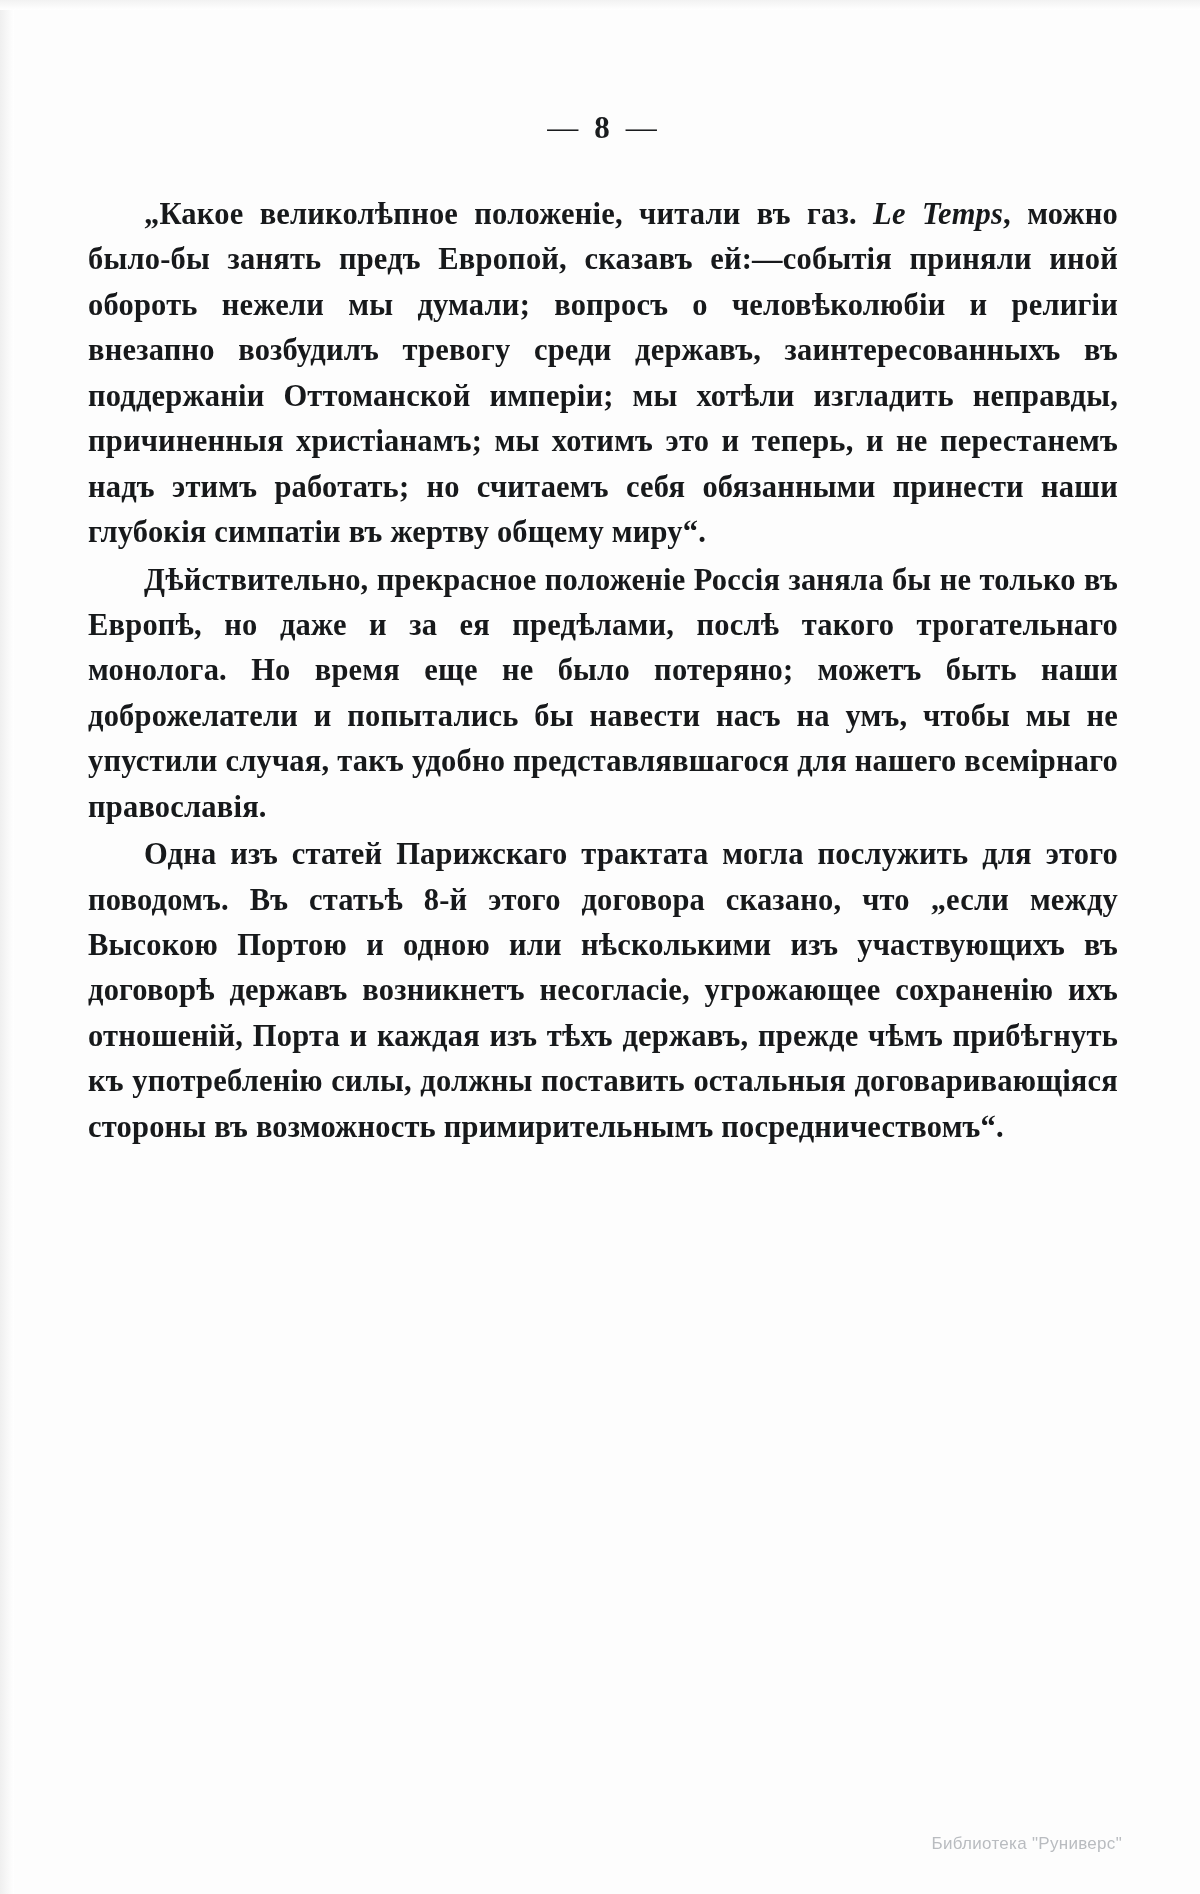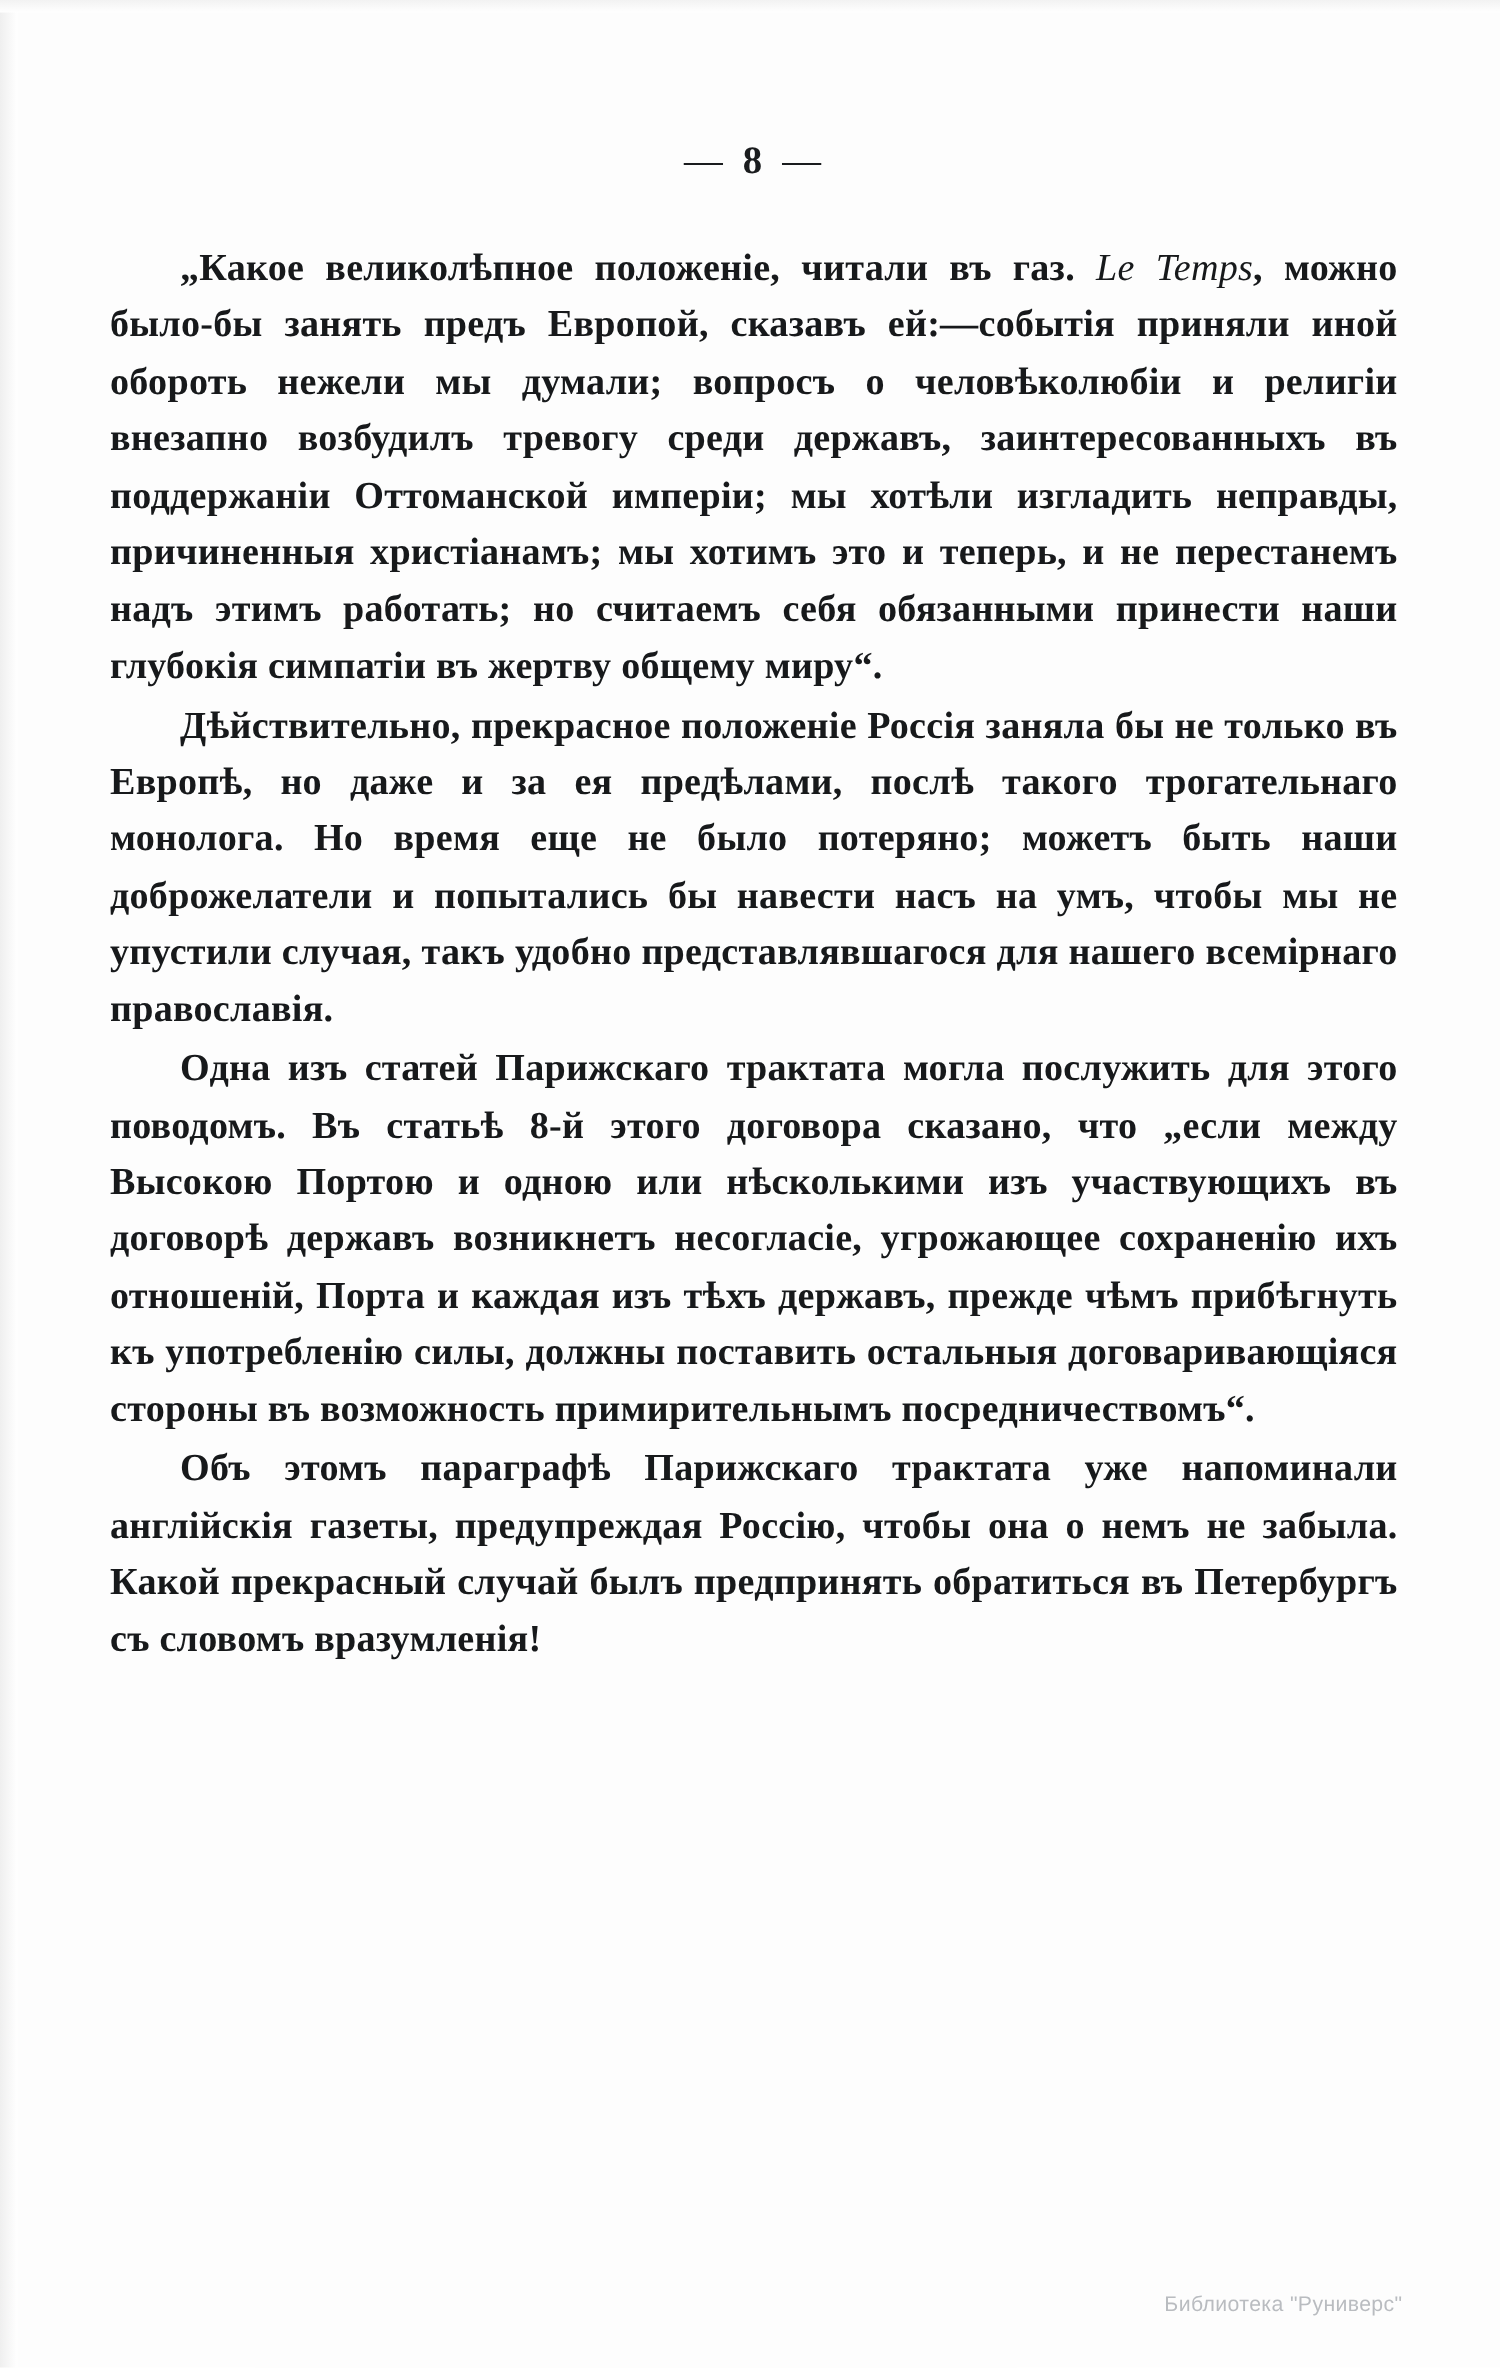"Le Temps" .para em { font-weight: 400 -> 700 }
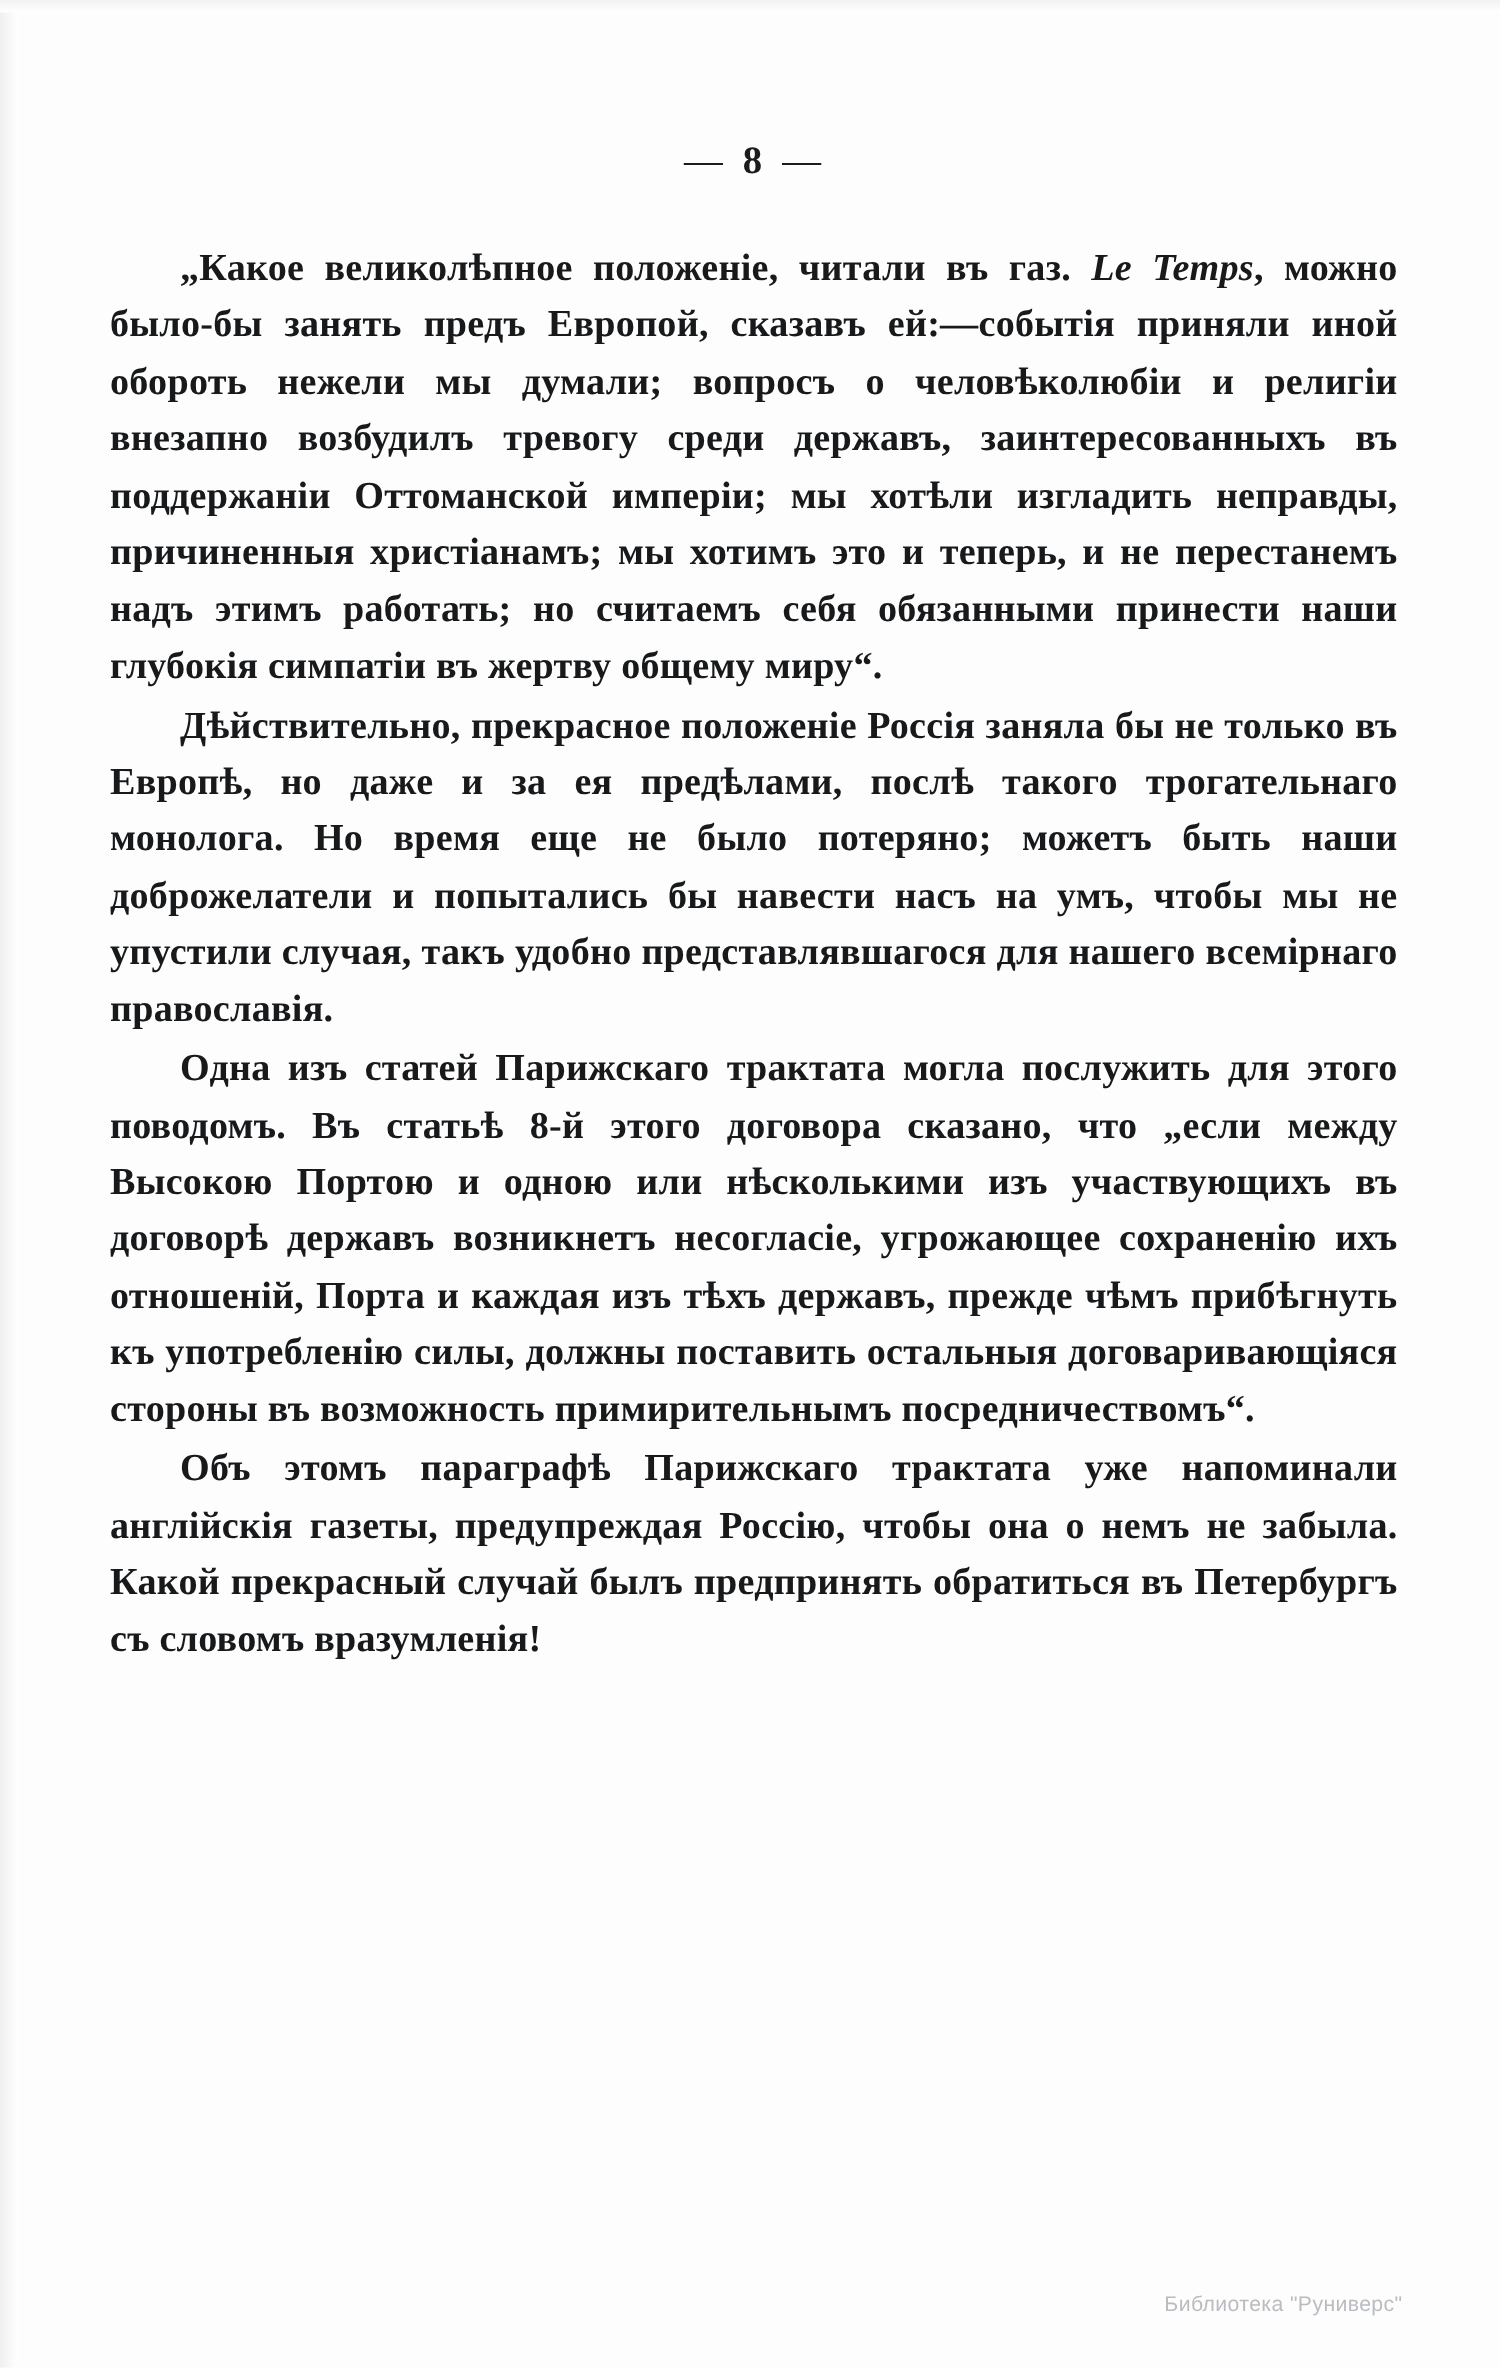"Объ этомъ параграфѣ Парижскаго трактата" p.para { html: <p><span>Объ этомъ параграфѣ Парижскаго трактата уже напоминали англійскія газеты, предупреждая Россію, чтобы она о немъ не забыла. Какой прекрасный случай былъ предпринять обратиться въ Петербургъ съ словомъ вразумленія!</span></p> -> none }
